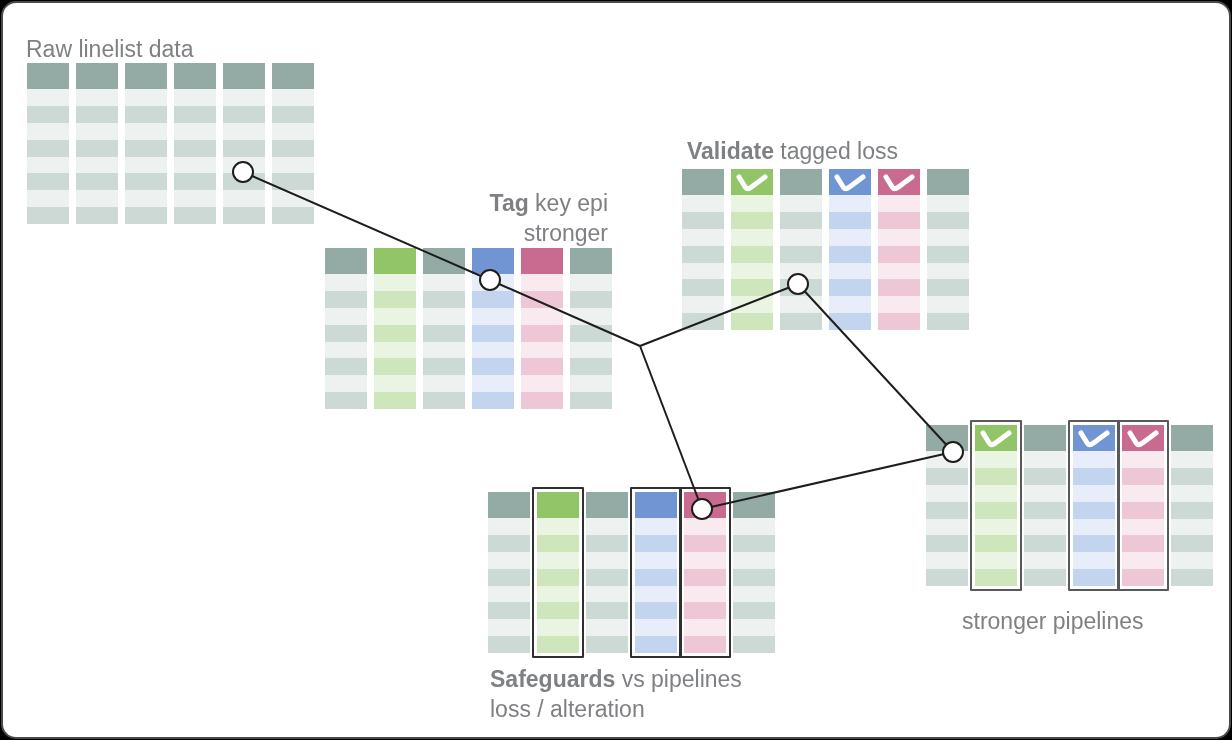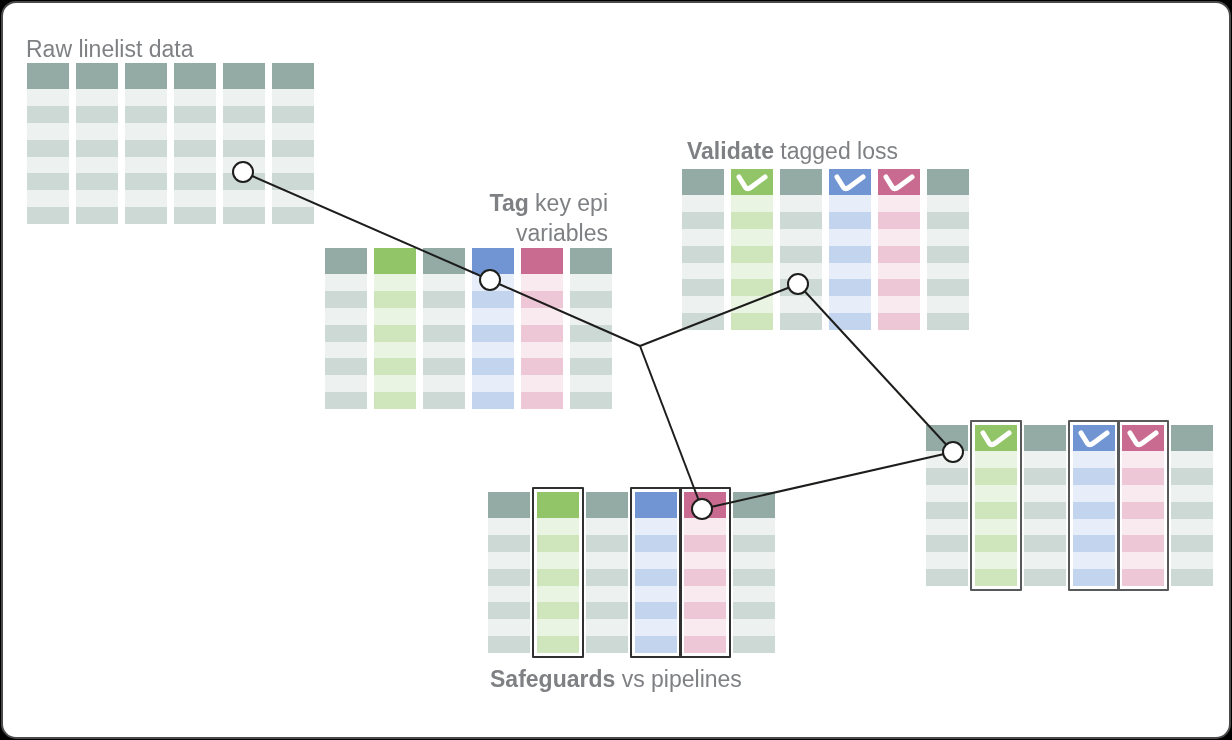"variables" span { text: variables -> stronger }
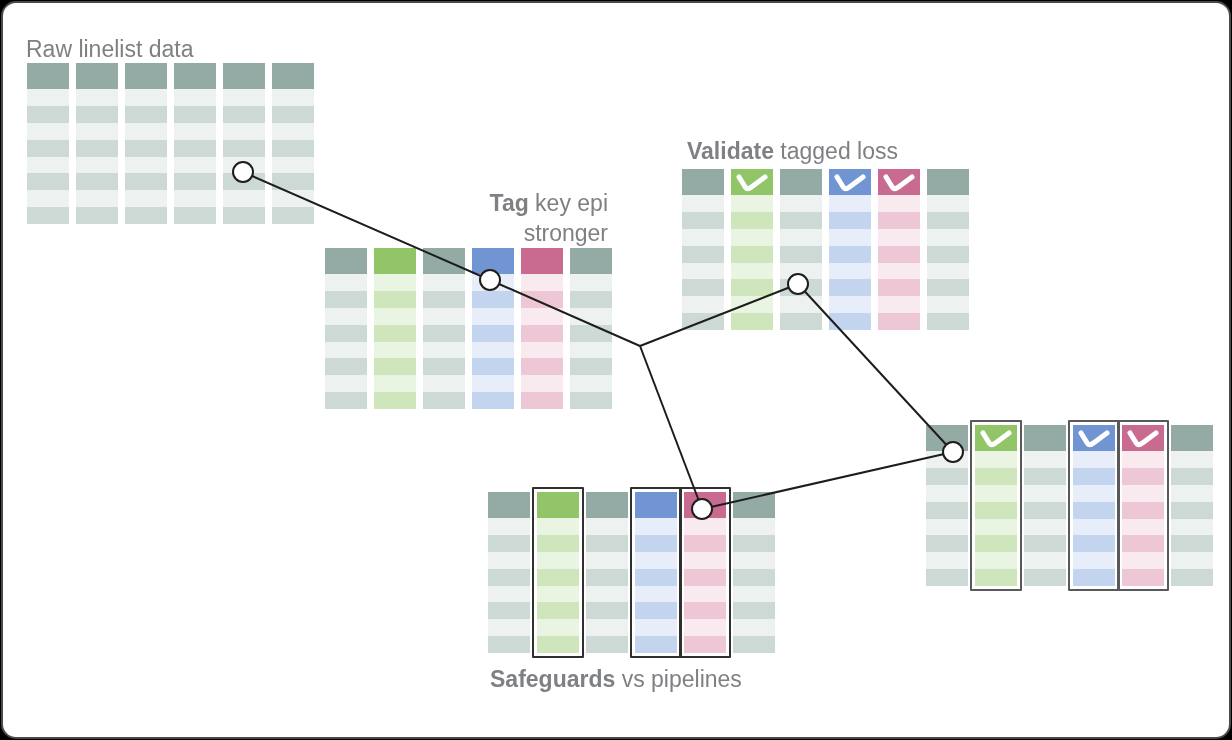"stronger pipelines" div { html: none -> <div><span>stronger pipelines</span></div> }
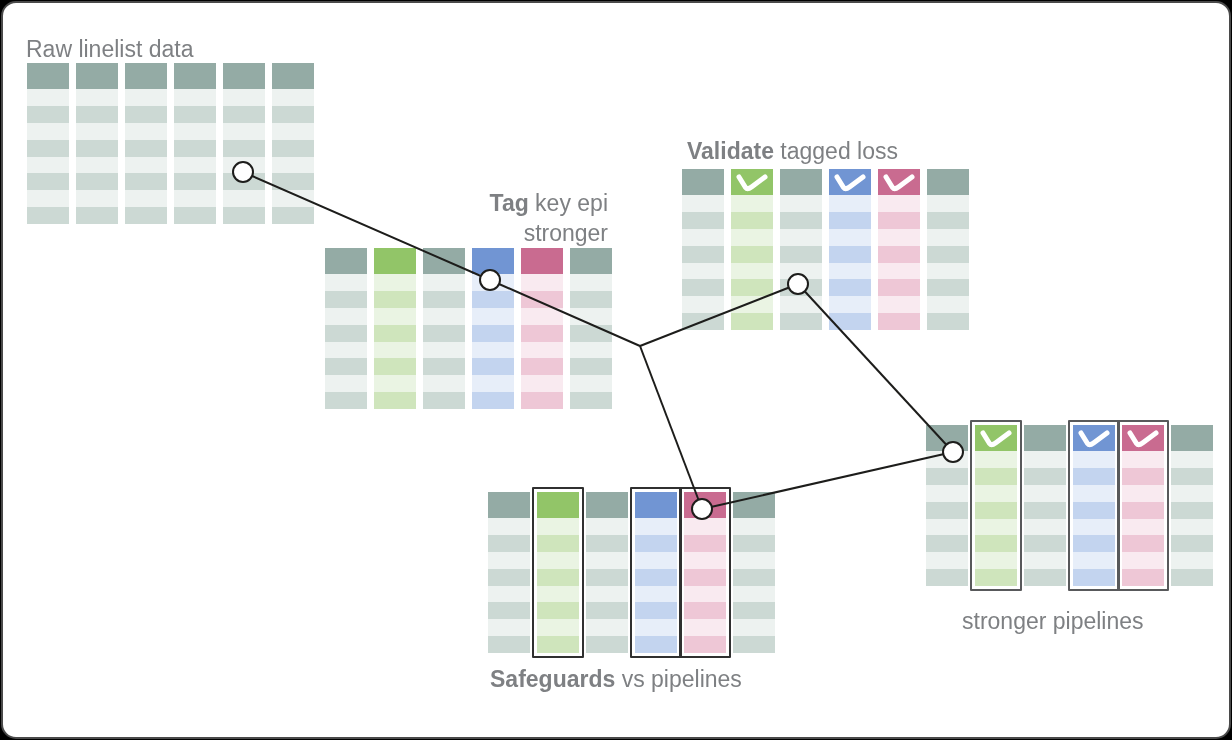"loss / alteration" div { html: none -> <div><span>loss / alteration</span></div> }
